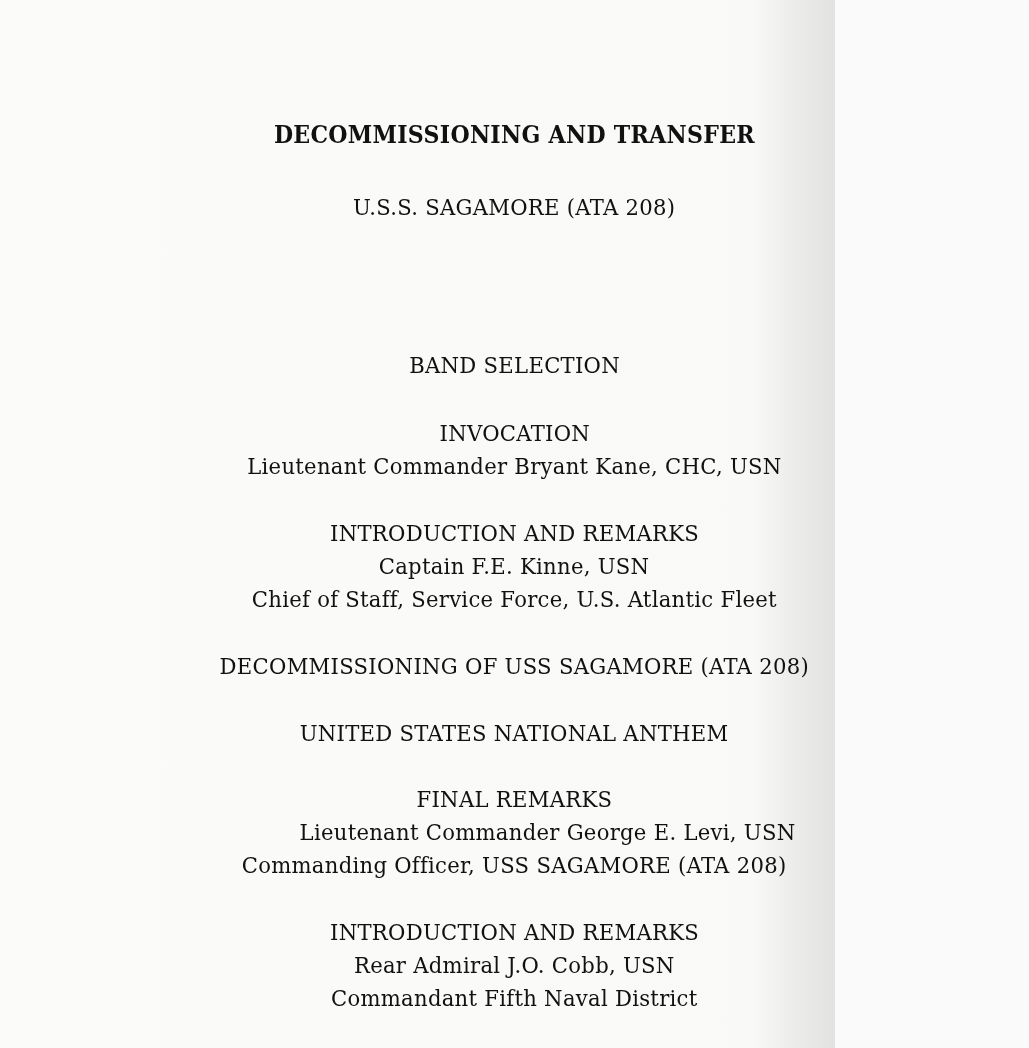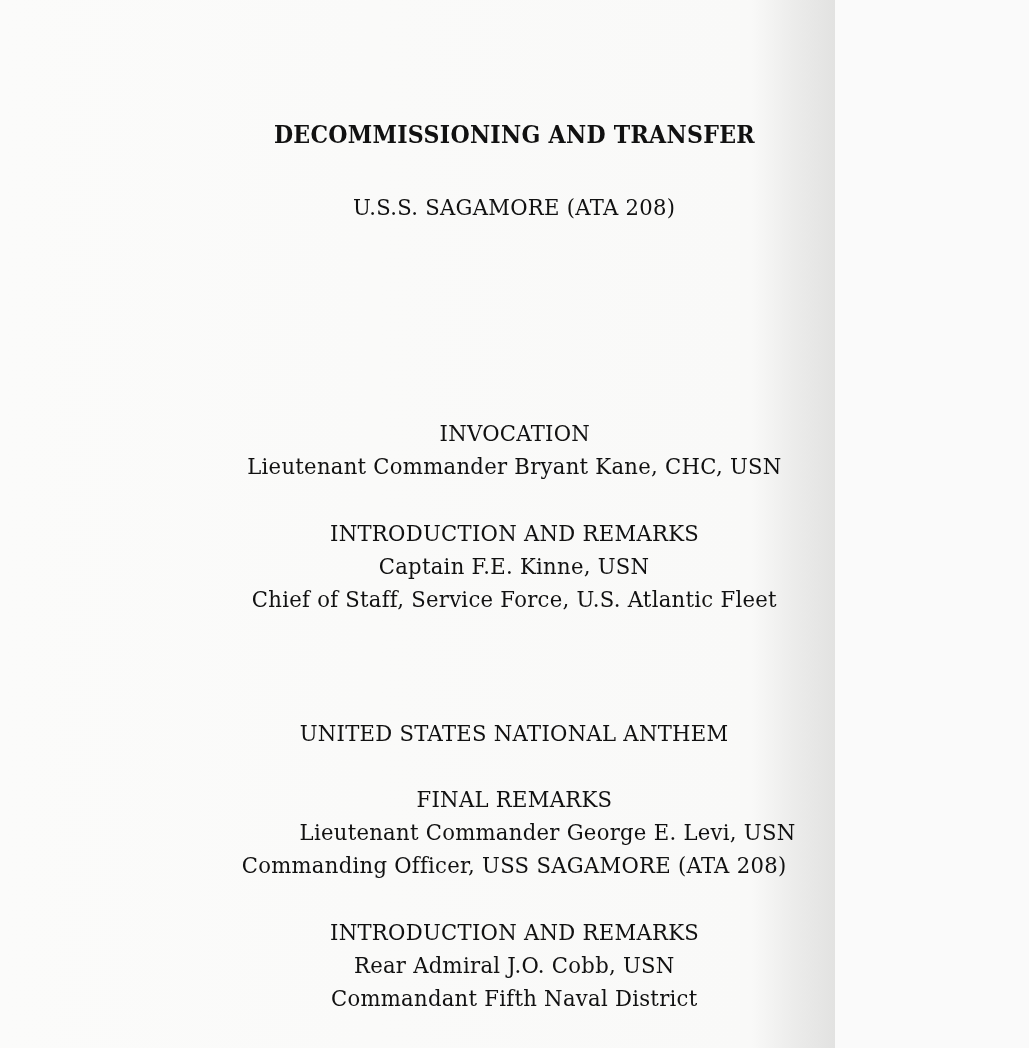"BAND SELECTION" div.line { html: none -> <div><span>BAND SELECTION</span></div> }
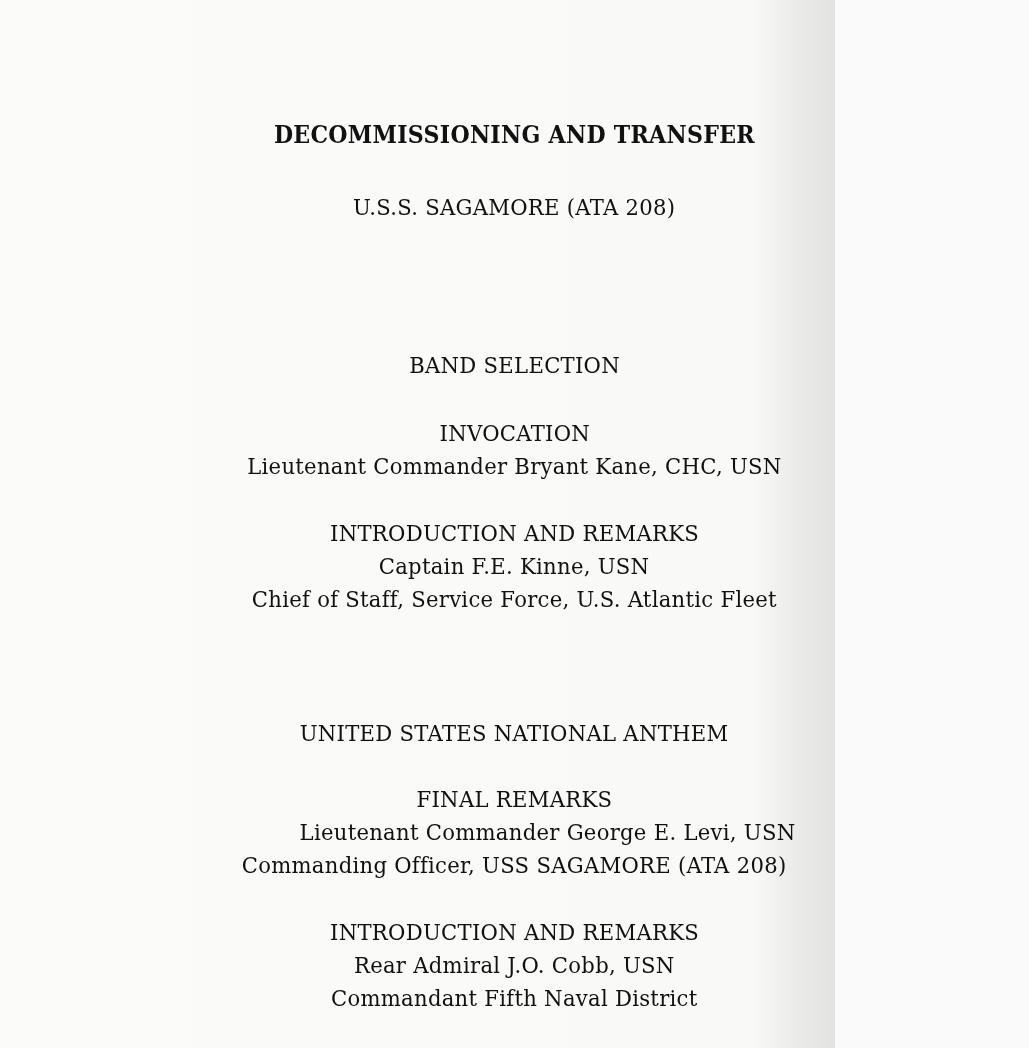"DECOMMISSIONING OF USS SAGAMORE (ATA" div.line { html: none -> <div><span>DECOMMISSIONING OF USS SAGAMORE (ATA 208)</span></div> }
